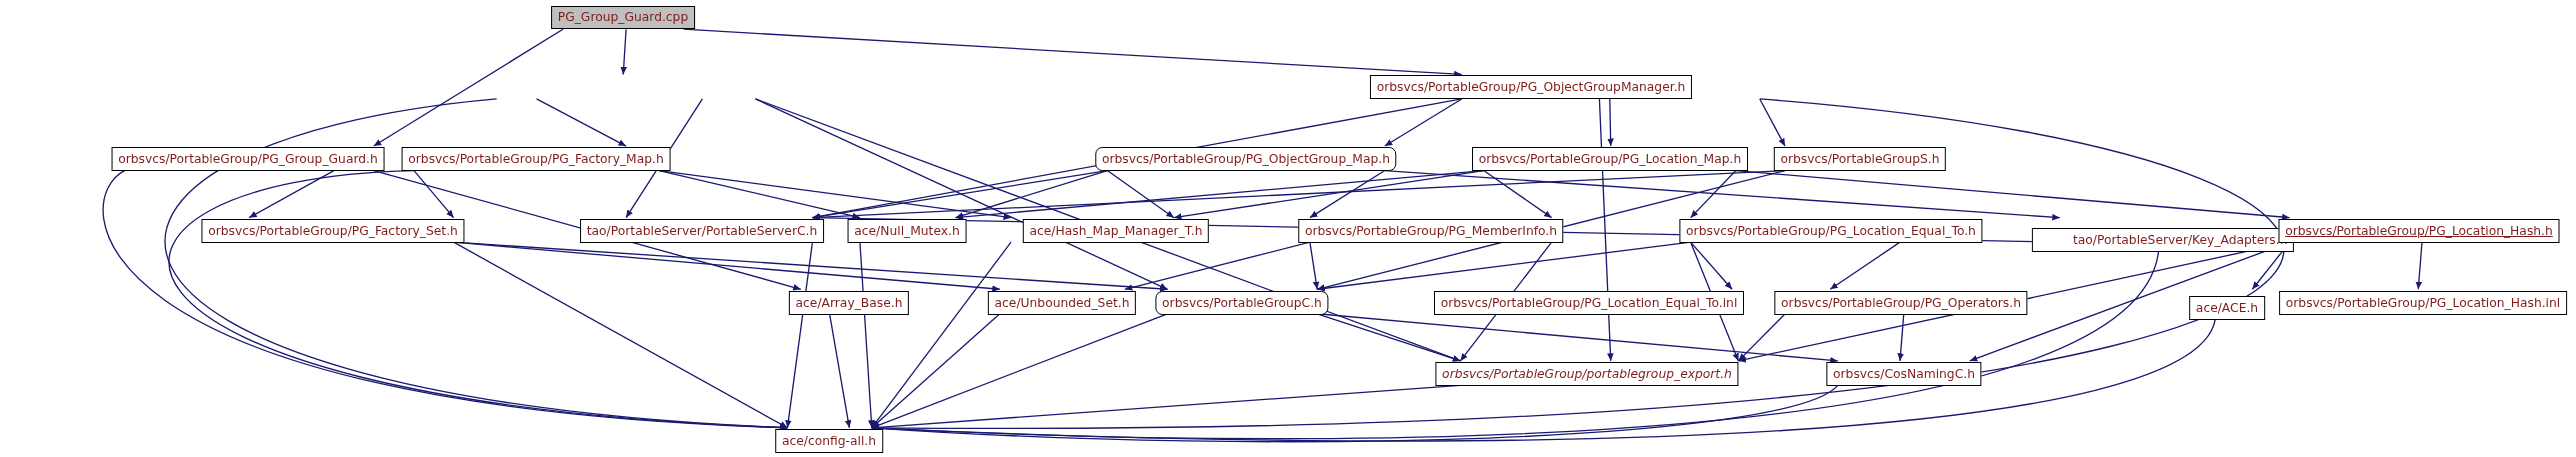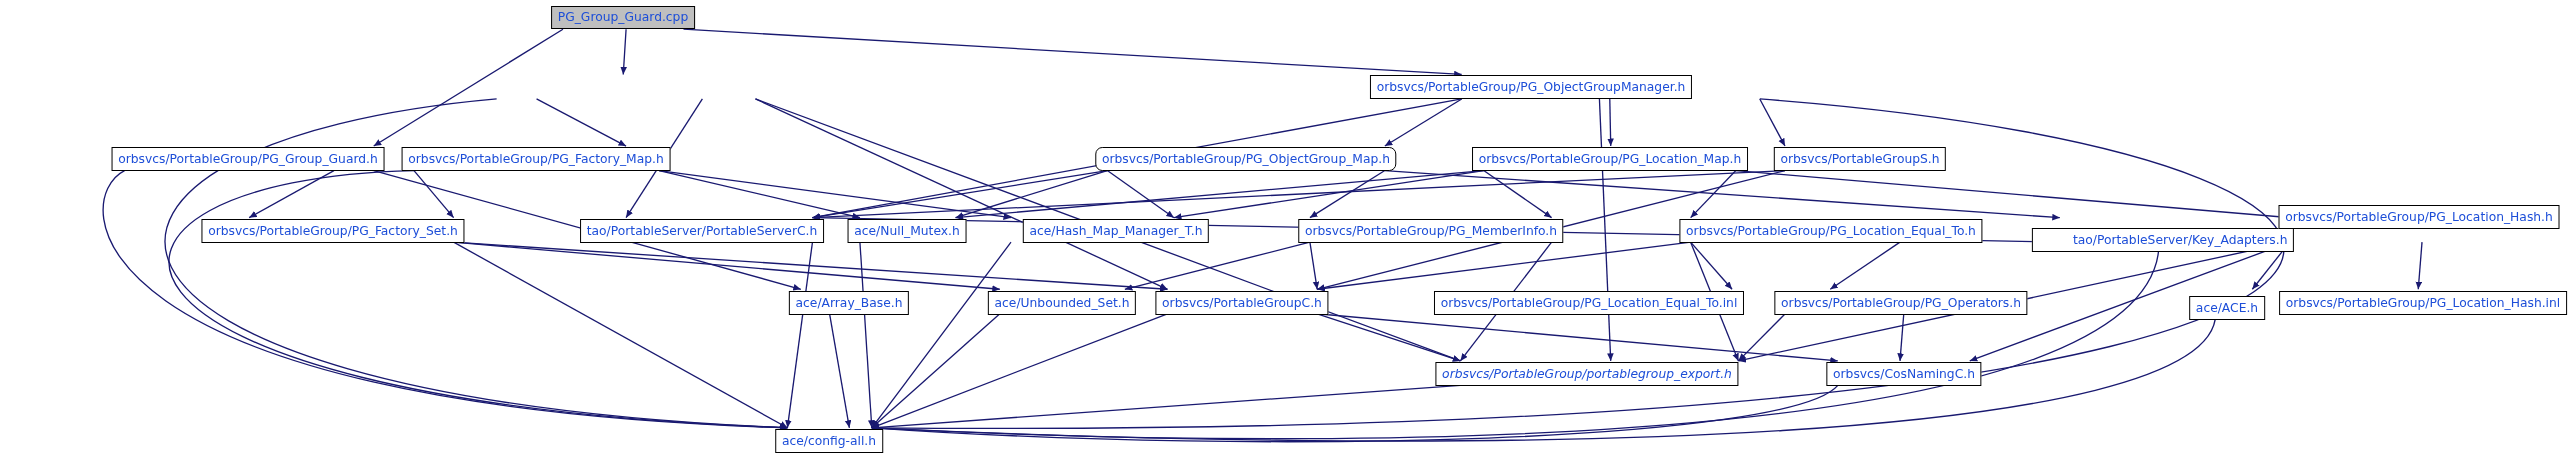"PG_Group_Guard.cpp" .node { color: #1d4ed8 -> #7f1d1d }
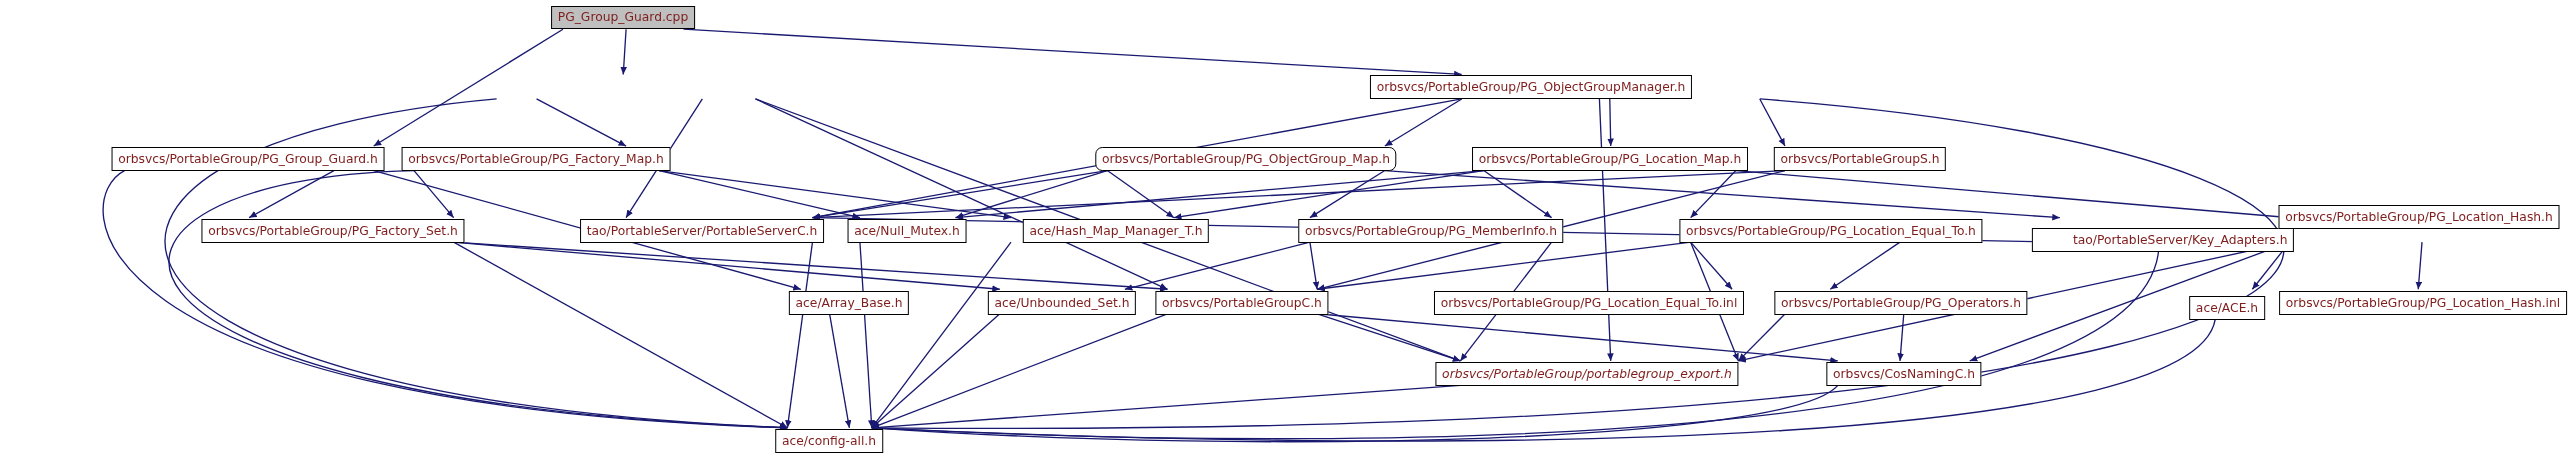"orbsvcs/PortableGroup/PG_Location_Hash.h" div.node { text-decoration: none -> underline; top: 205px -> 219px }
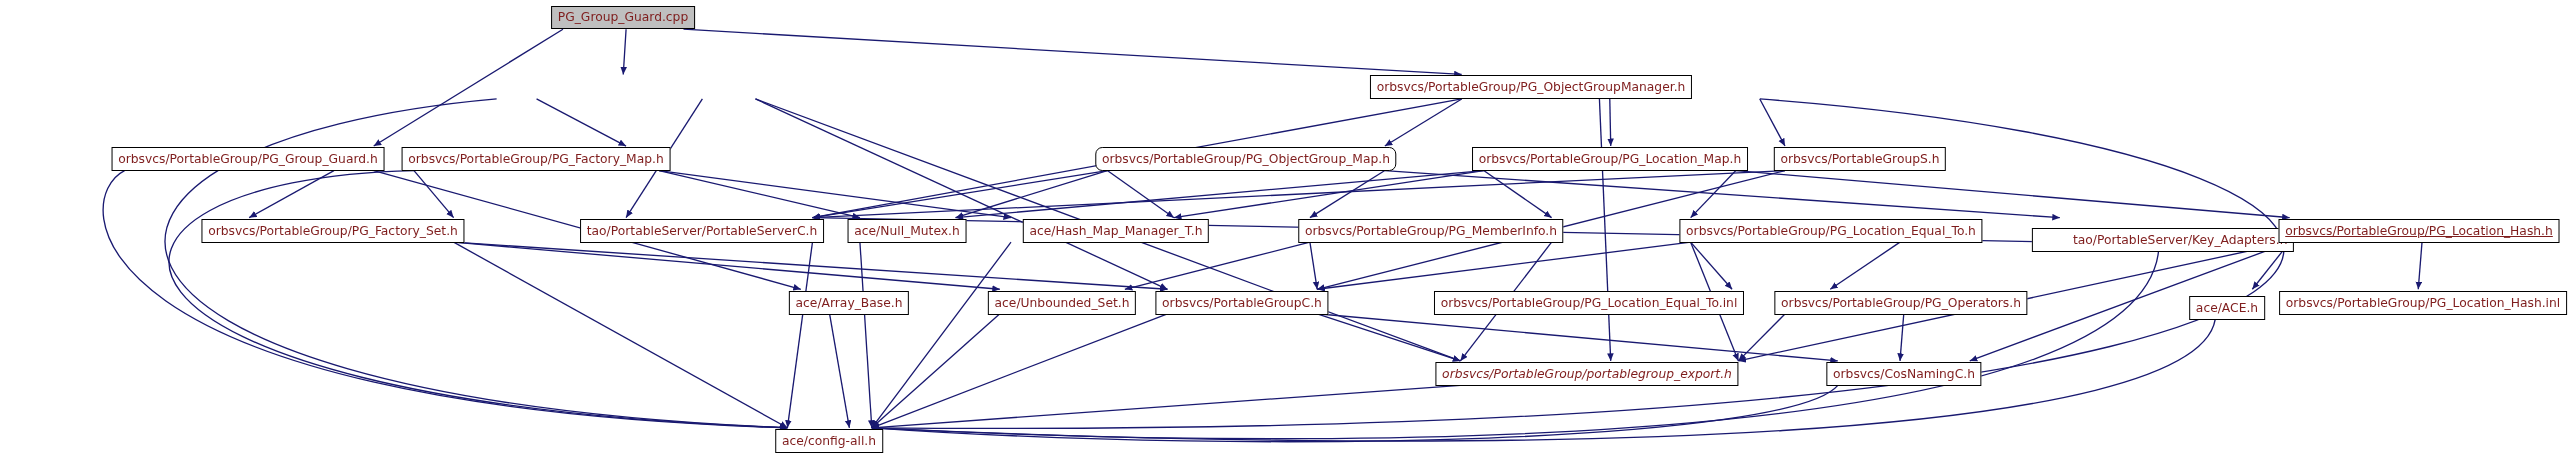"orbsvcs/PortableGroupC.h" div.node { border-radius: none -> 7px }
